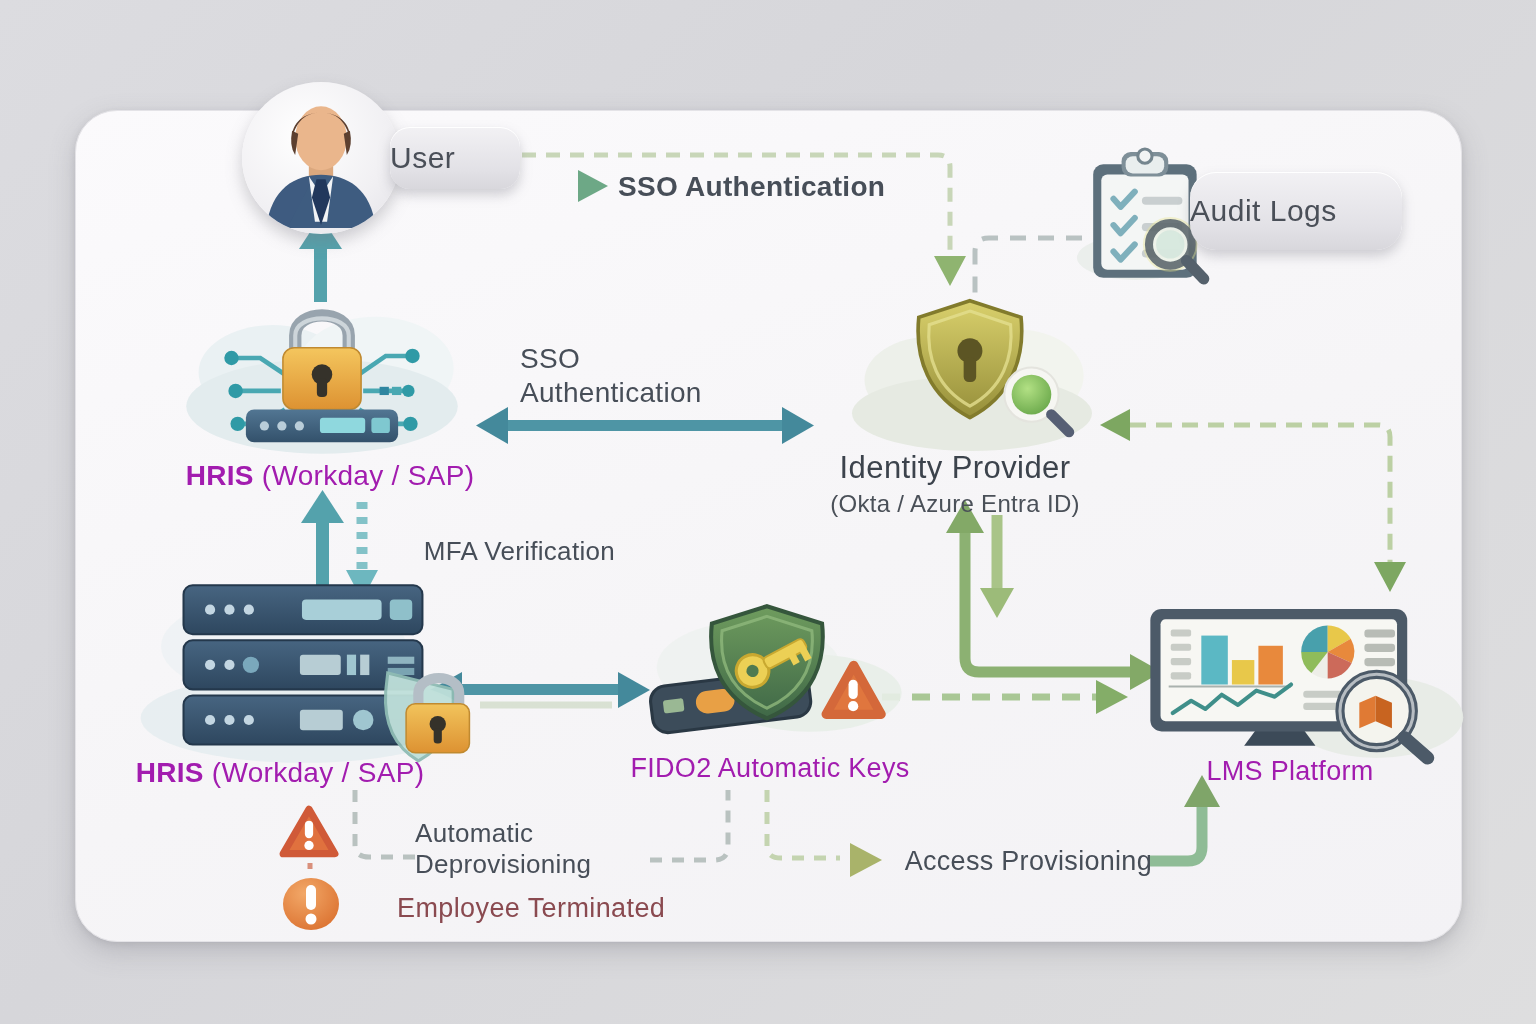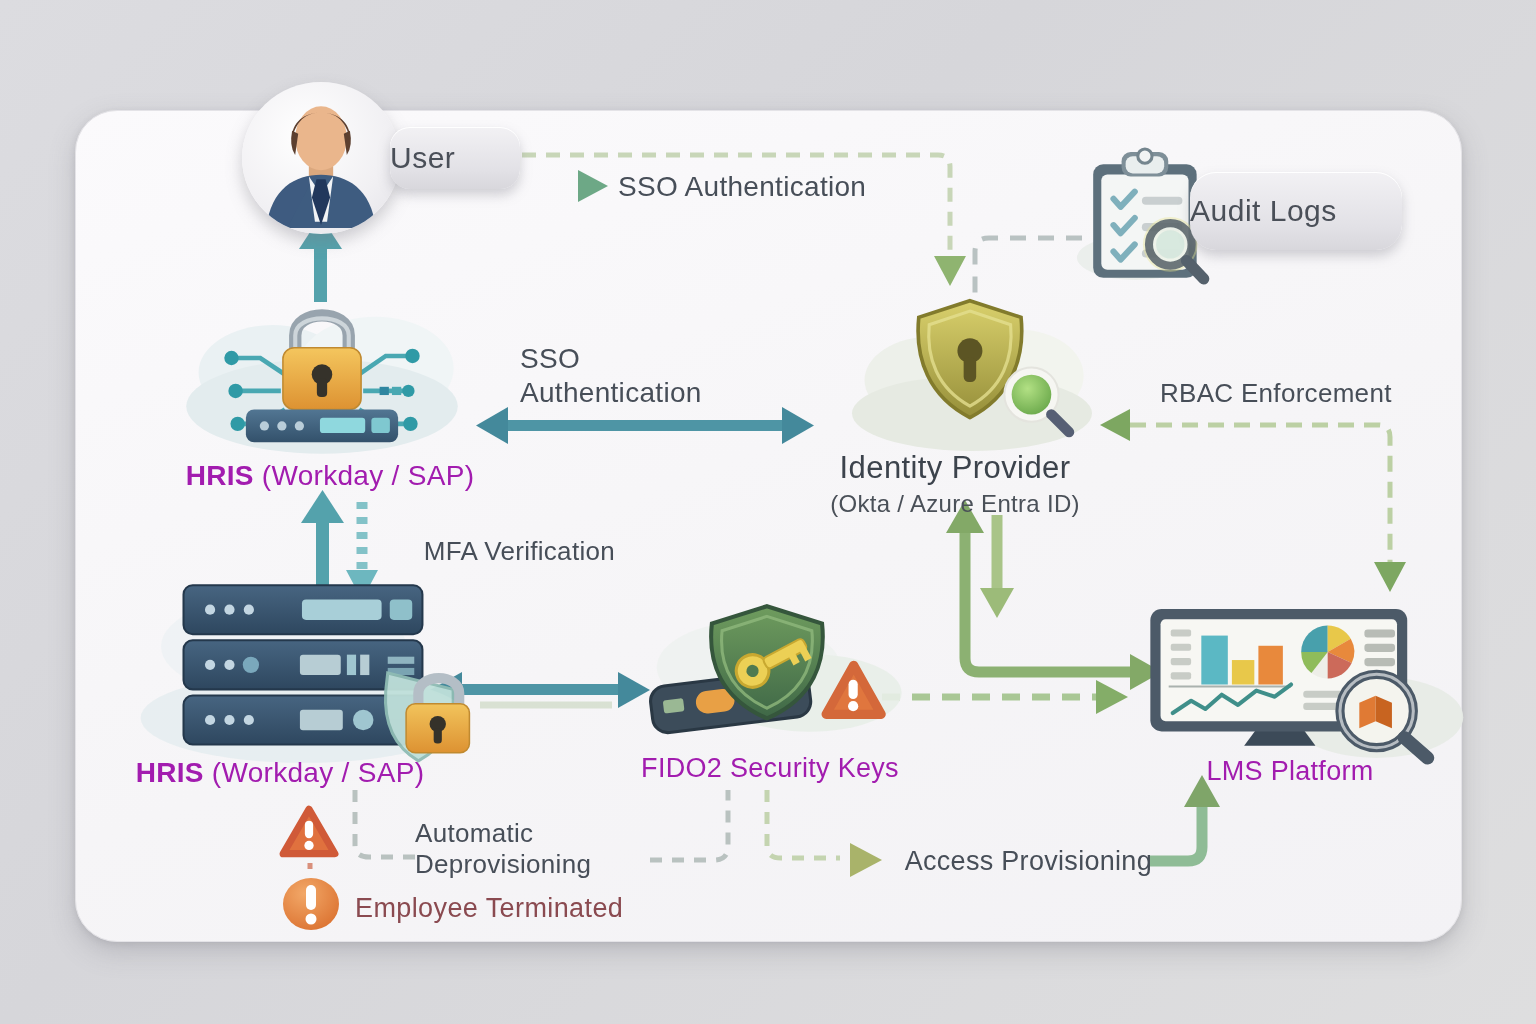"SSO Authentication" div.abs { font-weight: none -> bold }
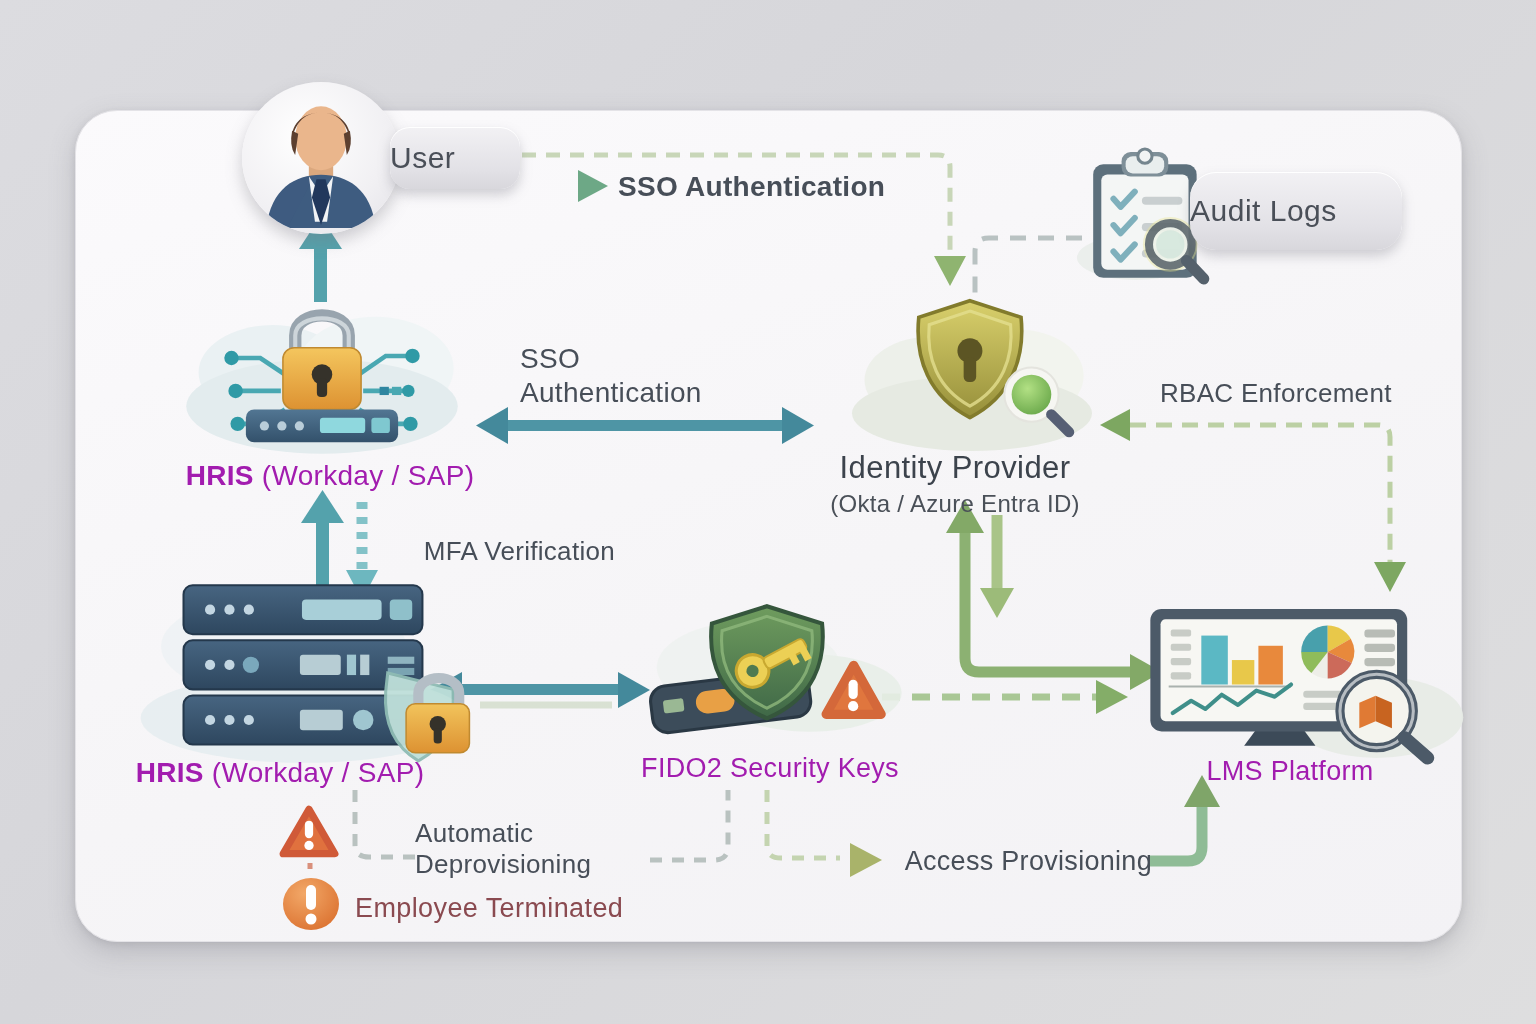"RBAC Enforcement" div.abs { html: <div>RBAC Enforcement</div> -> none }
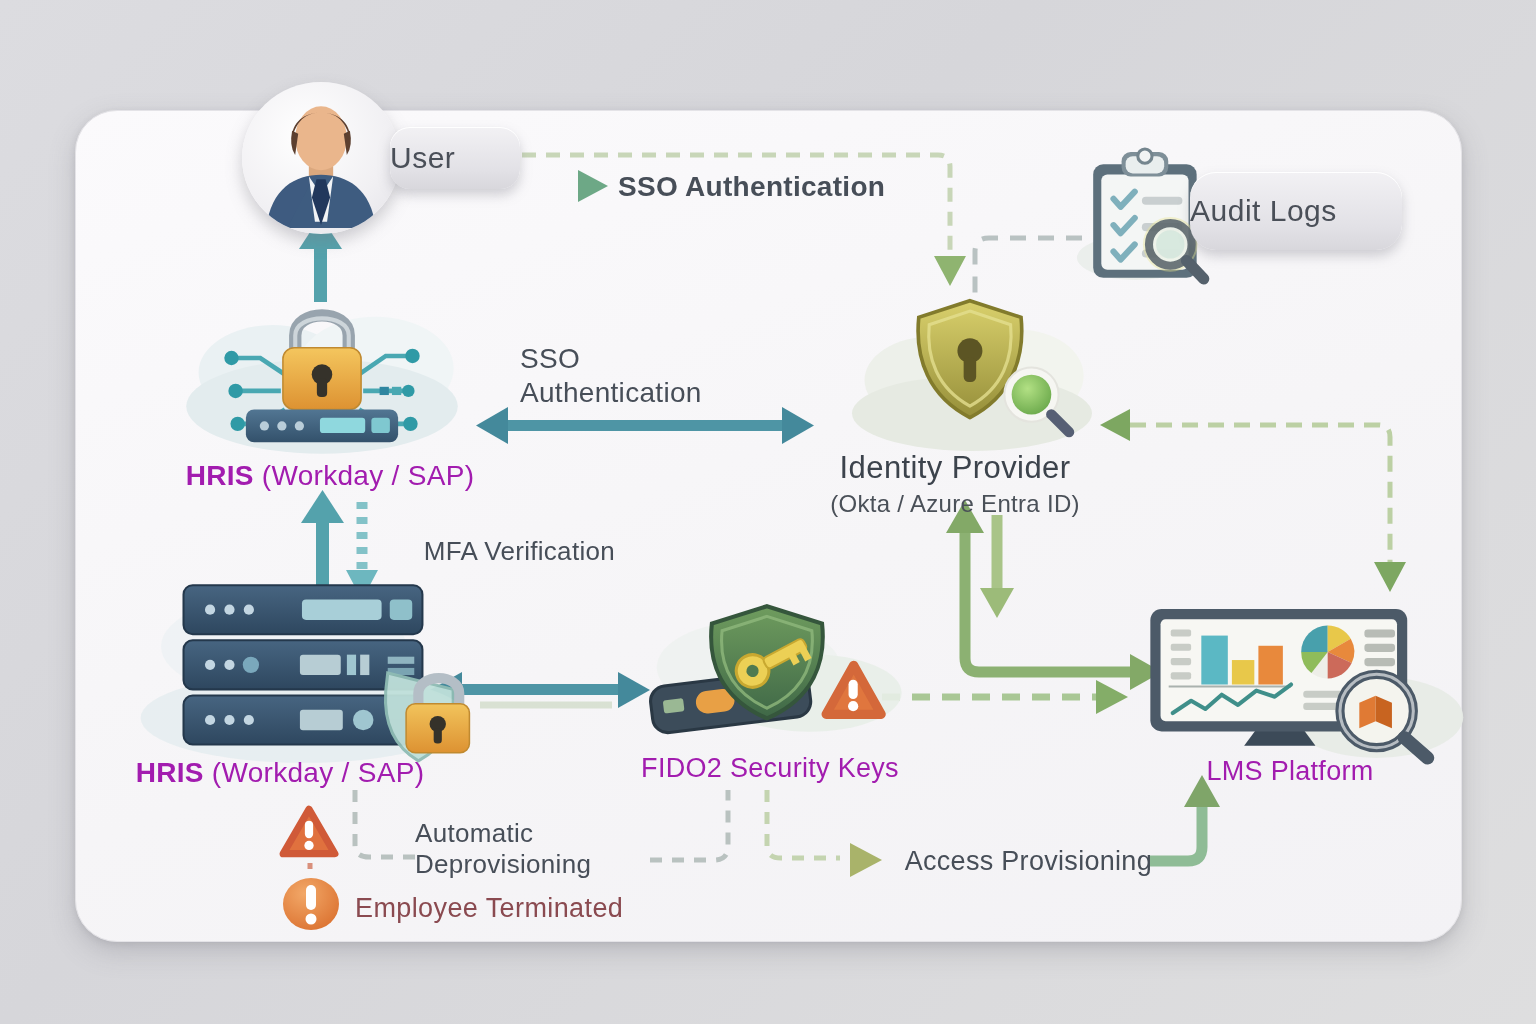"FIDO2 Security Keys" div.abs { text: Security -> Automatic }
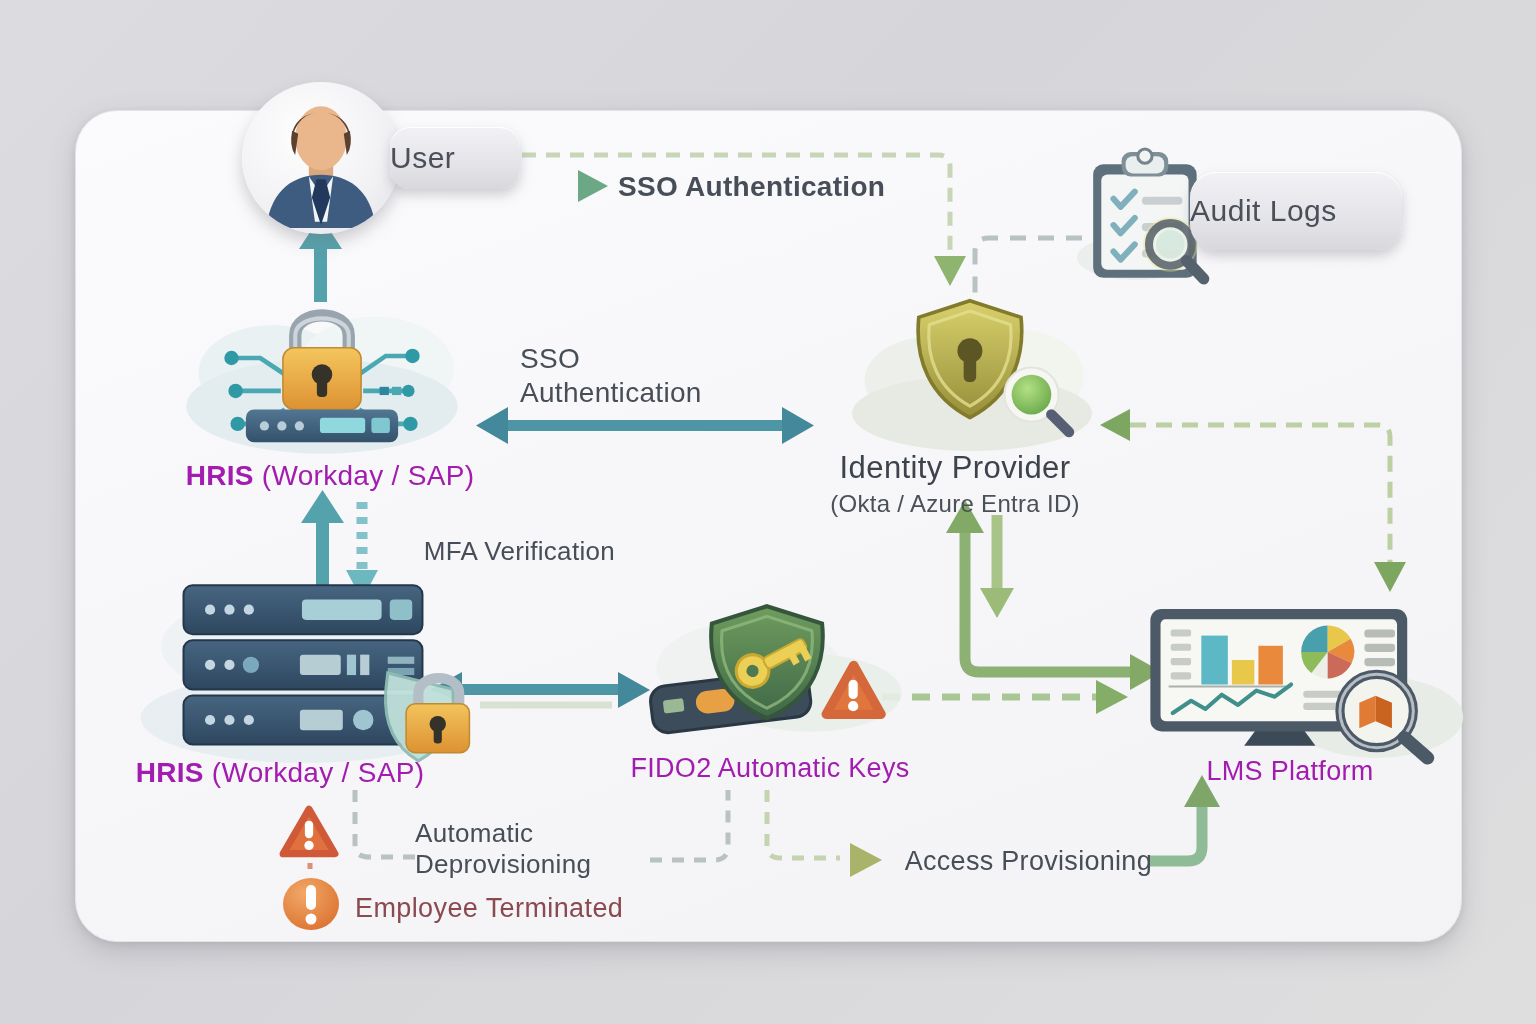"Employee Terminated" .terminated { margin-left: none -> 42px }
